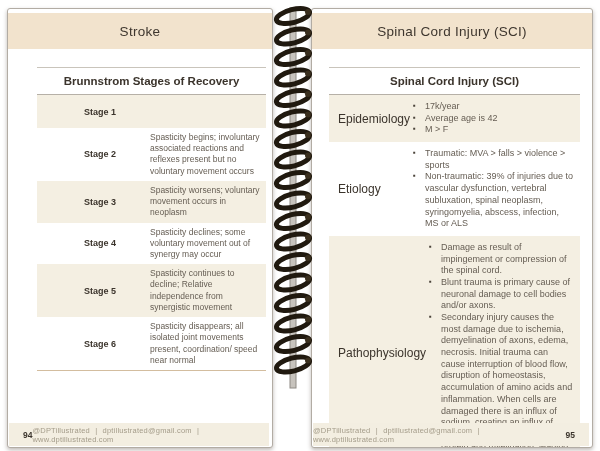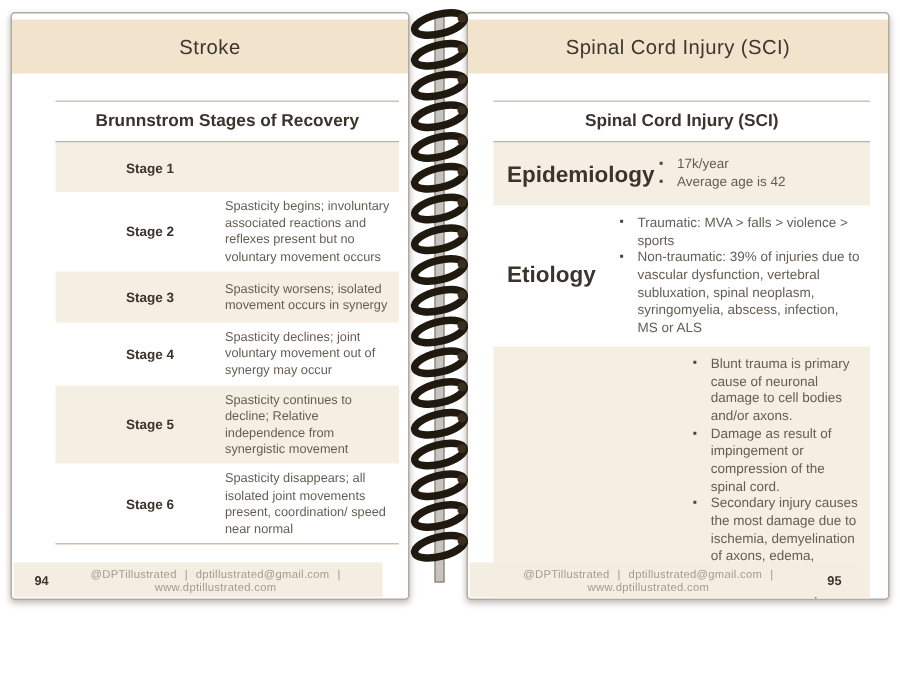"Stroke" .page { height: 392px -> 440px }
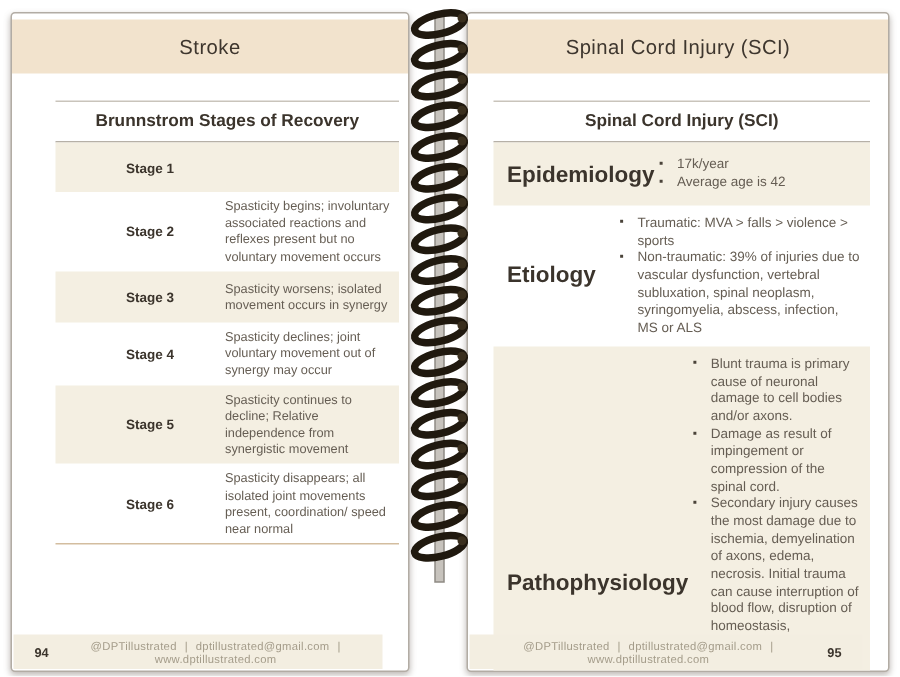"Epidemiology" .sec-label { font-size: 15px -> 12px; font-weight: bold -> normal }
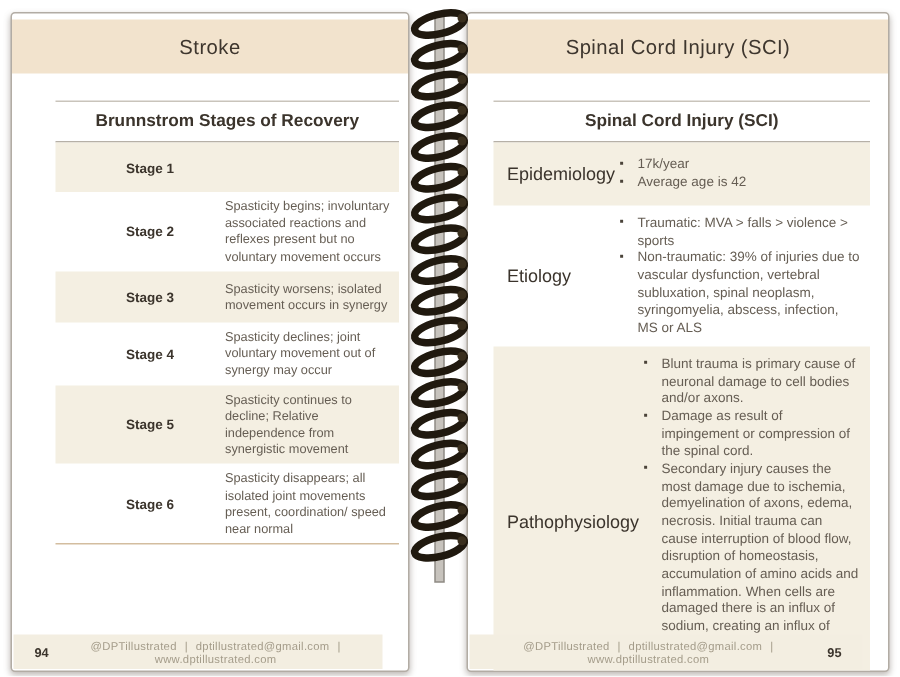"M > F" li { html: none -> <li>M &gt; F</li> }
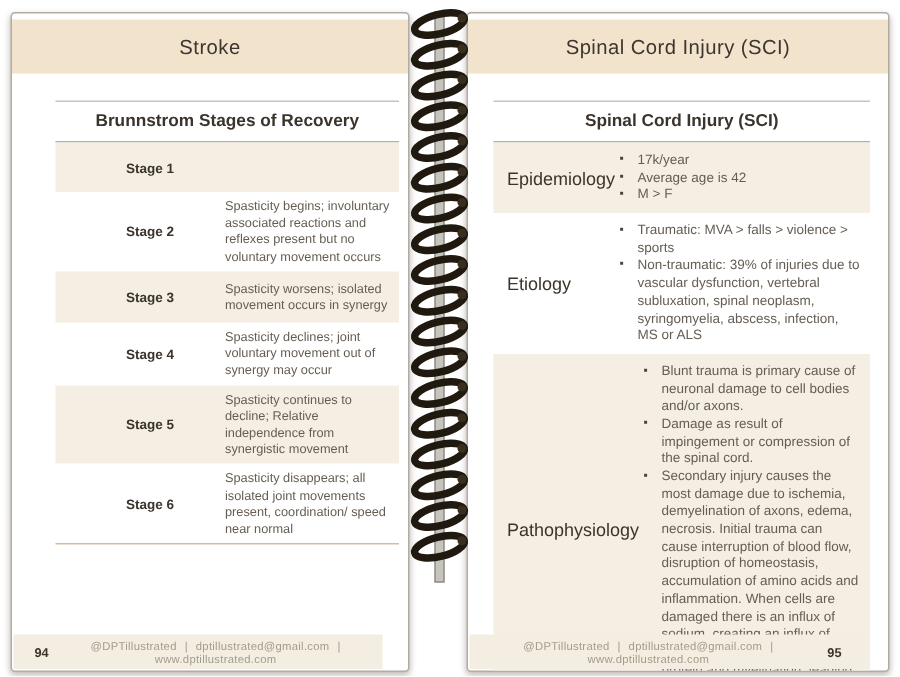"Spasticity worsens; isolated movement" div.stage-text { text: isolated movement occurs in synergy -> voluntary movement occurs in neoplasm }
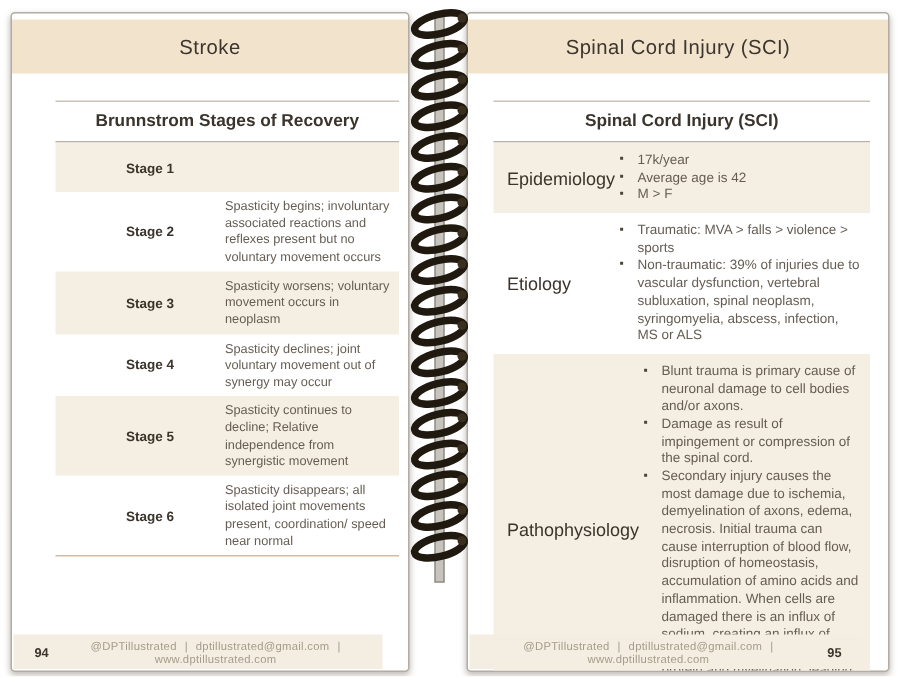"Spasticity declines; joint voluntary" div.stage-text { text: joint -> some }
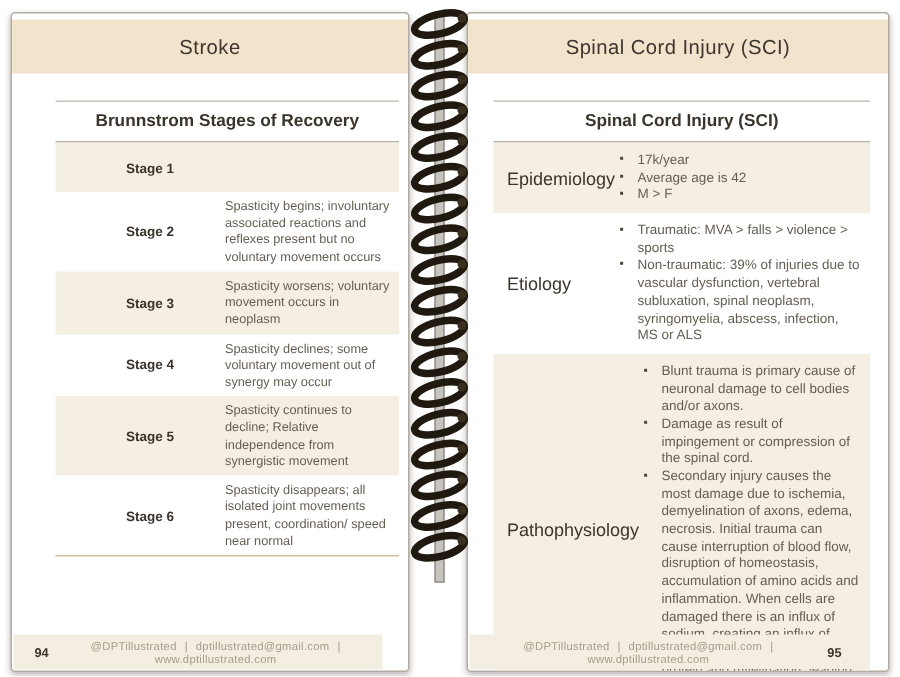"Blunt trauma is primary cause" li { order: before "Damage as result of impingement" -> after "Damage as result of impingement" }
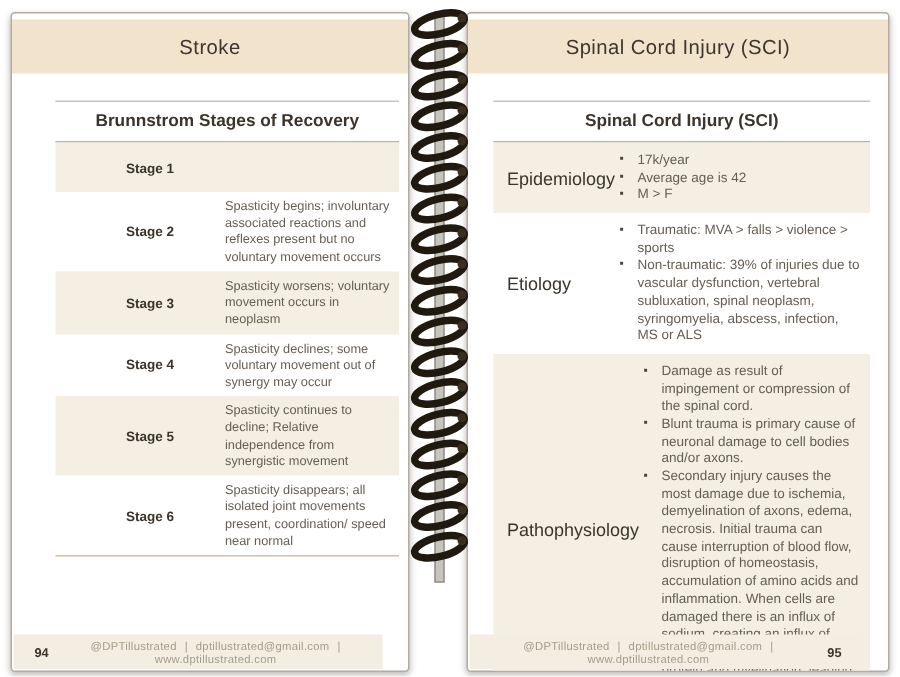"94" .footer { right: 17px -> 3px; text-align: center -> none }
